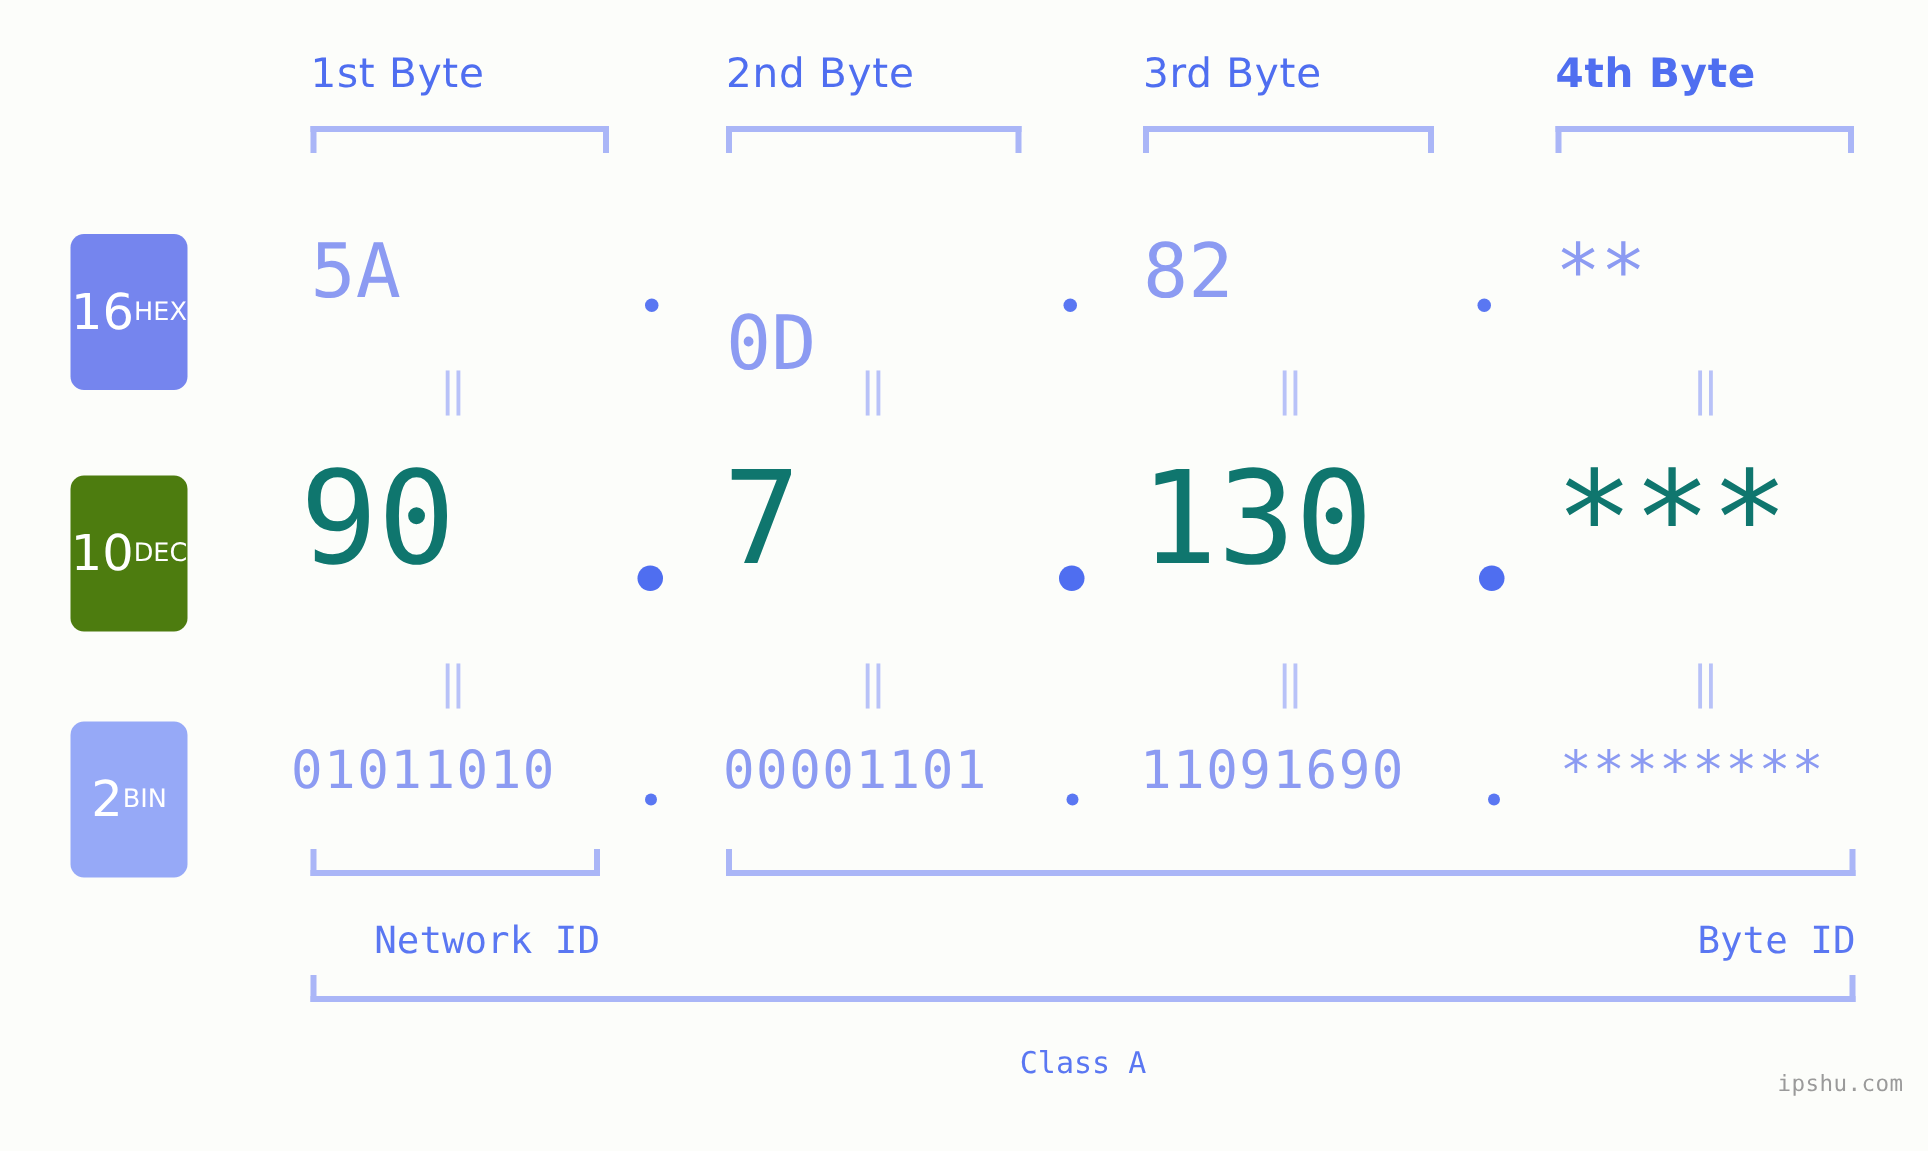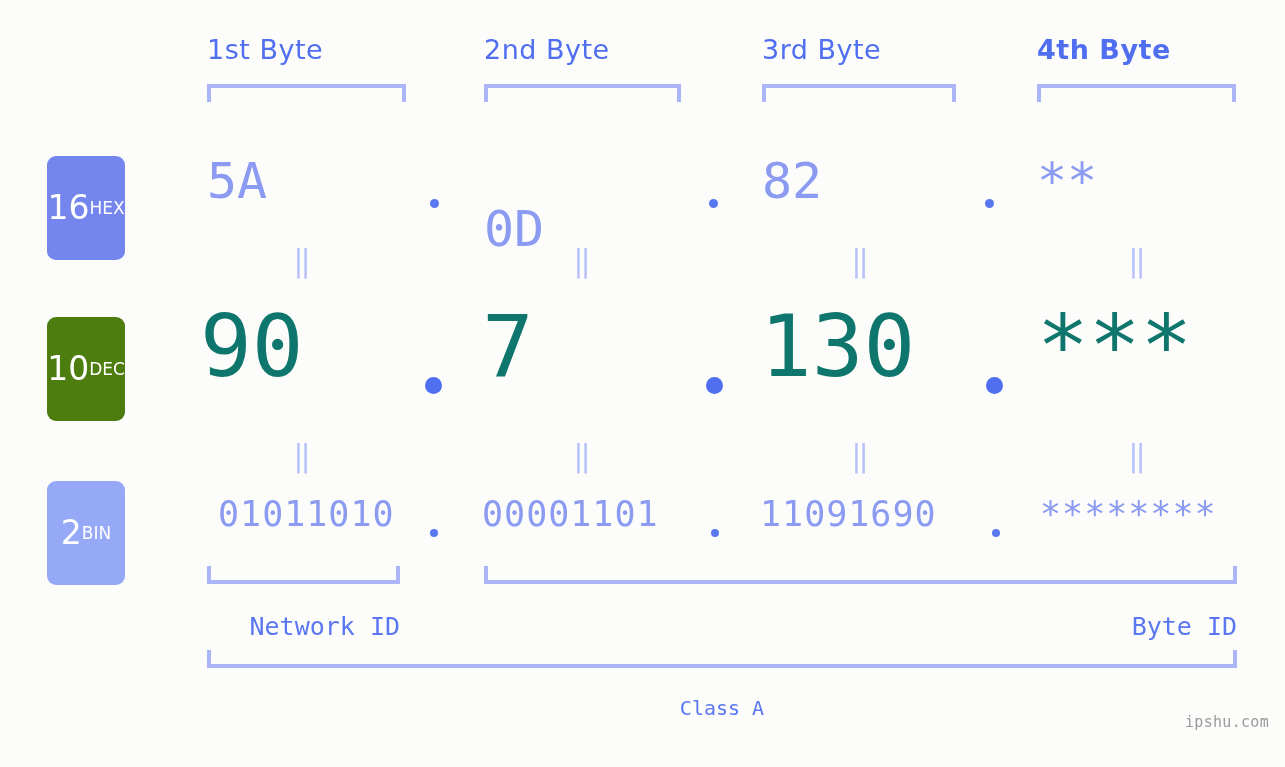"01011010" div.val { left: 218px -> 194px }
